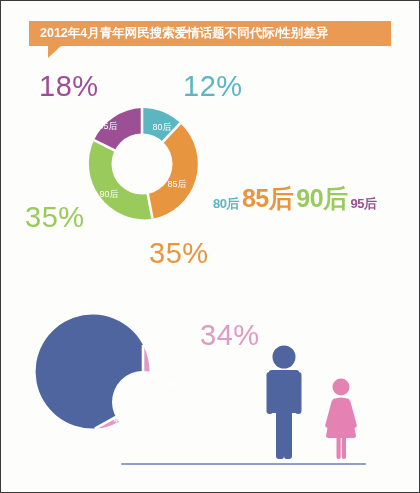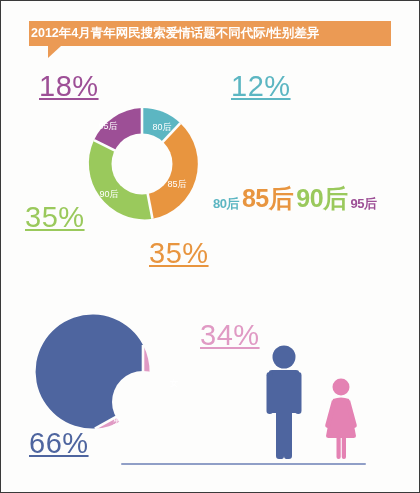"2012年4月青年网民搜索爱情话题不同代际/性别差异" .title-banner { padding-left: 2px -> 11px }
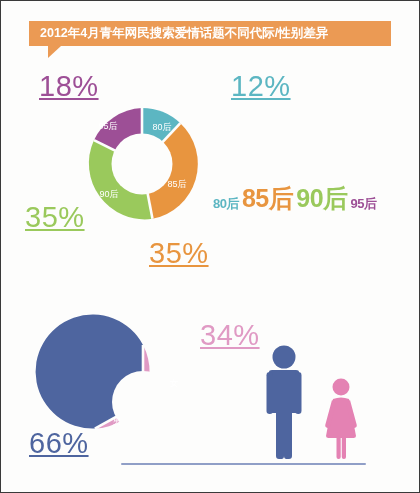"18%" .abs { text-decoration: underline -> none }
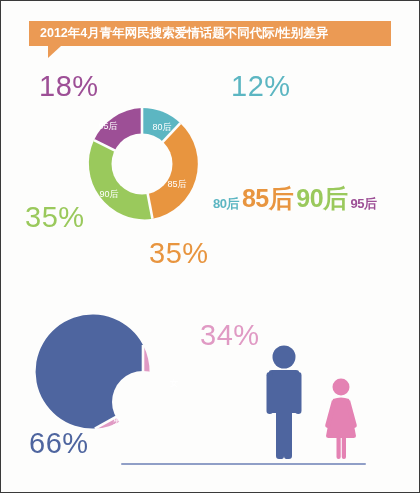"12%" div.abs { margin-left: 48px -> none }
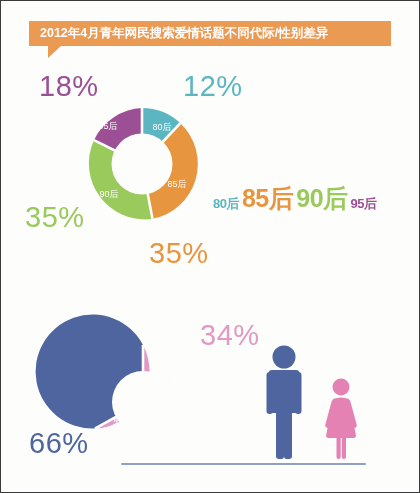"66%" div.abs { html: <div>66%</div> -> none }
